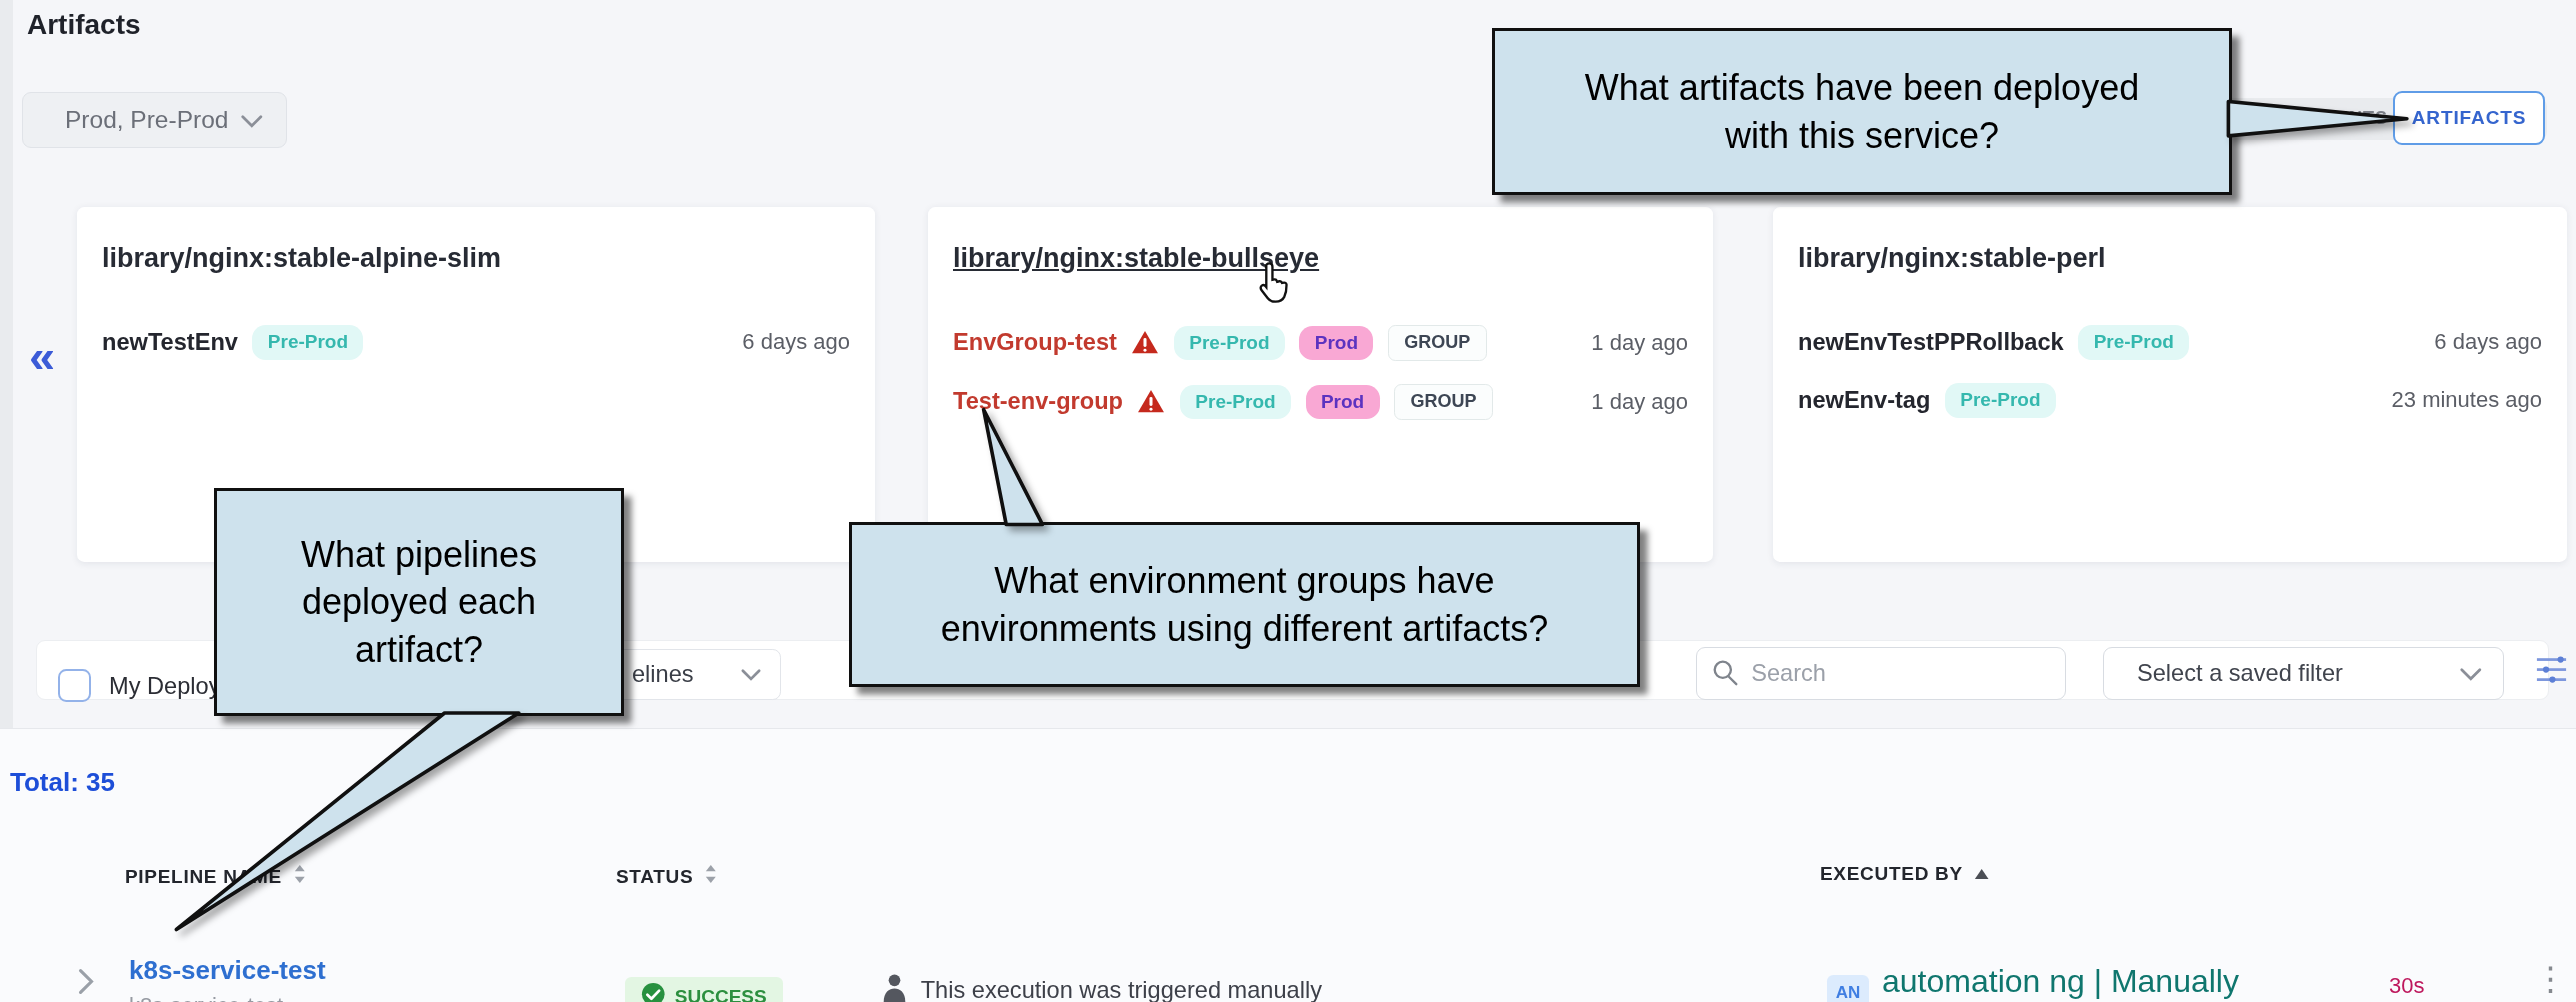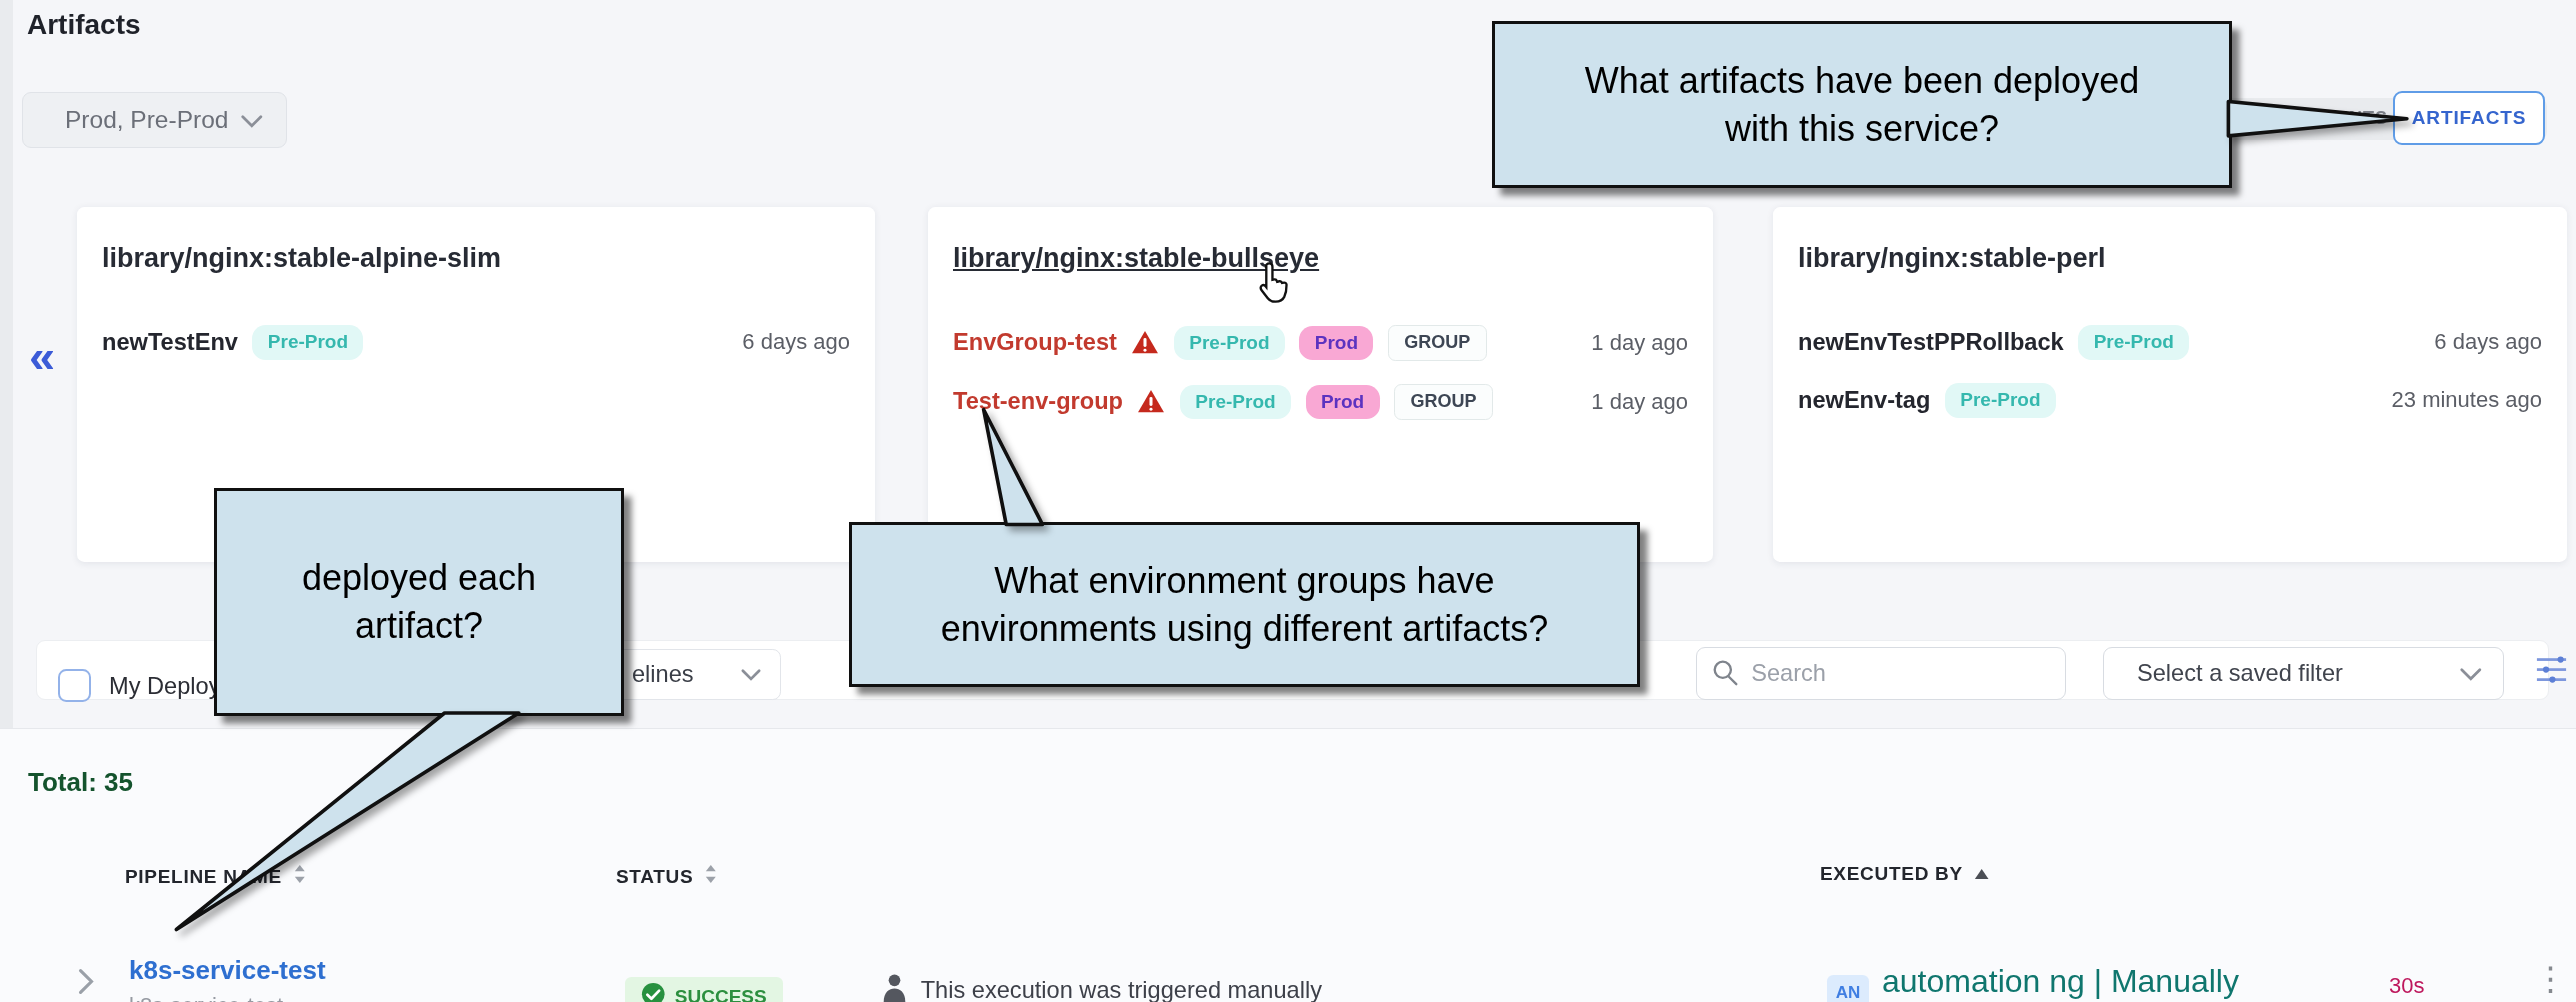"What artifacts have been deployed" .callout-a { top: 21px -> 28px }
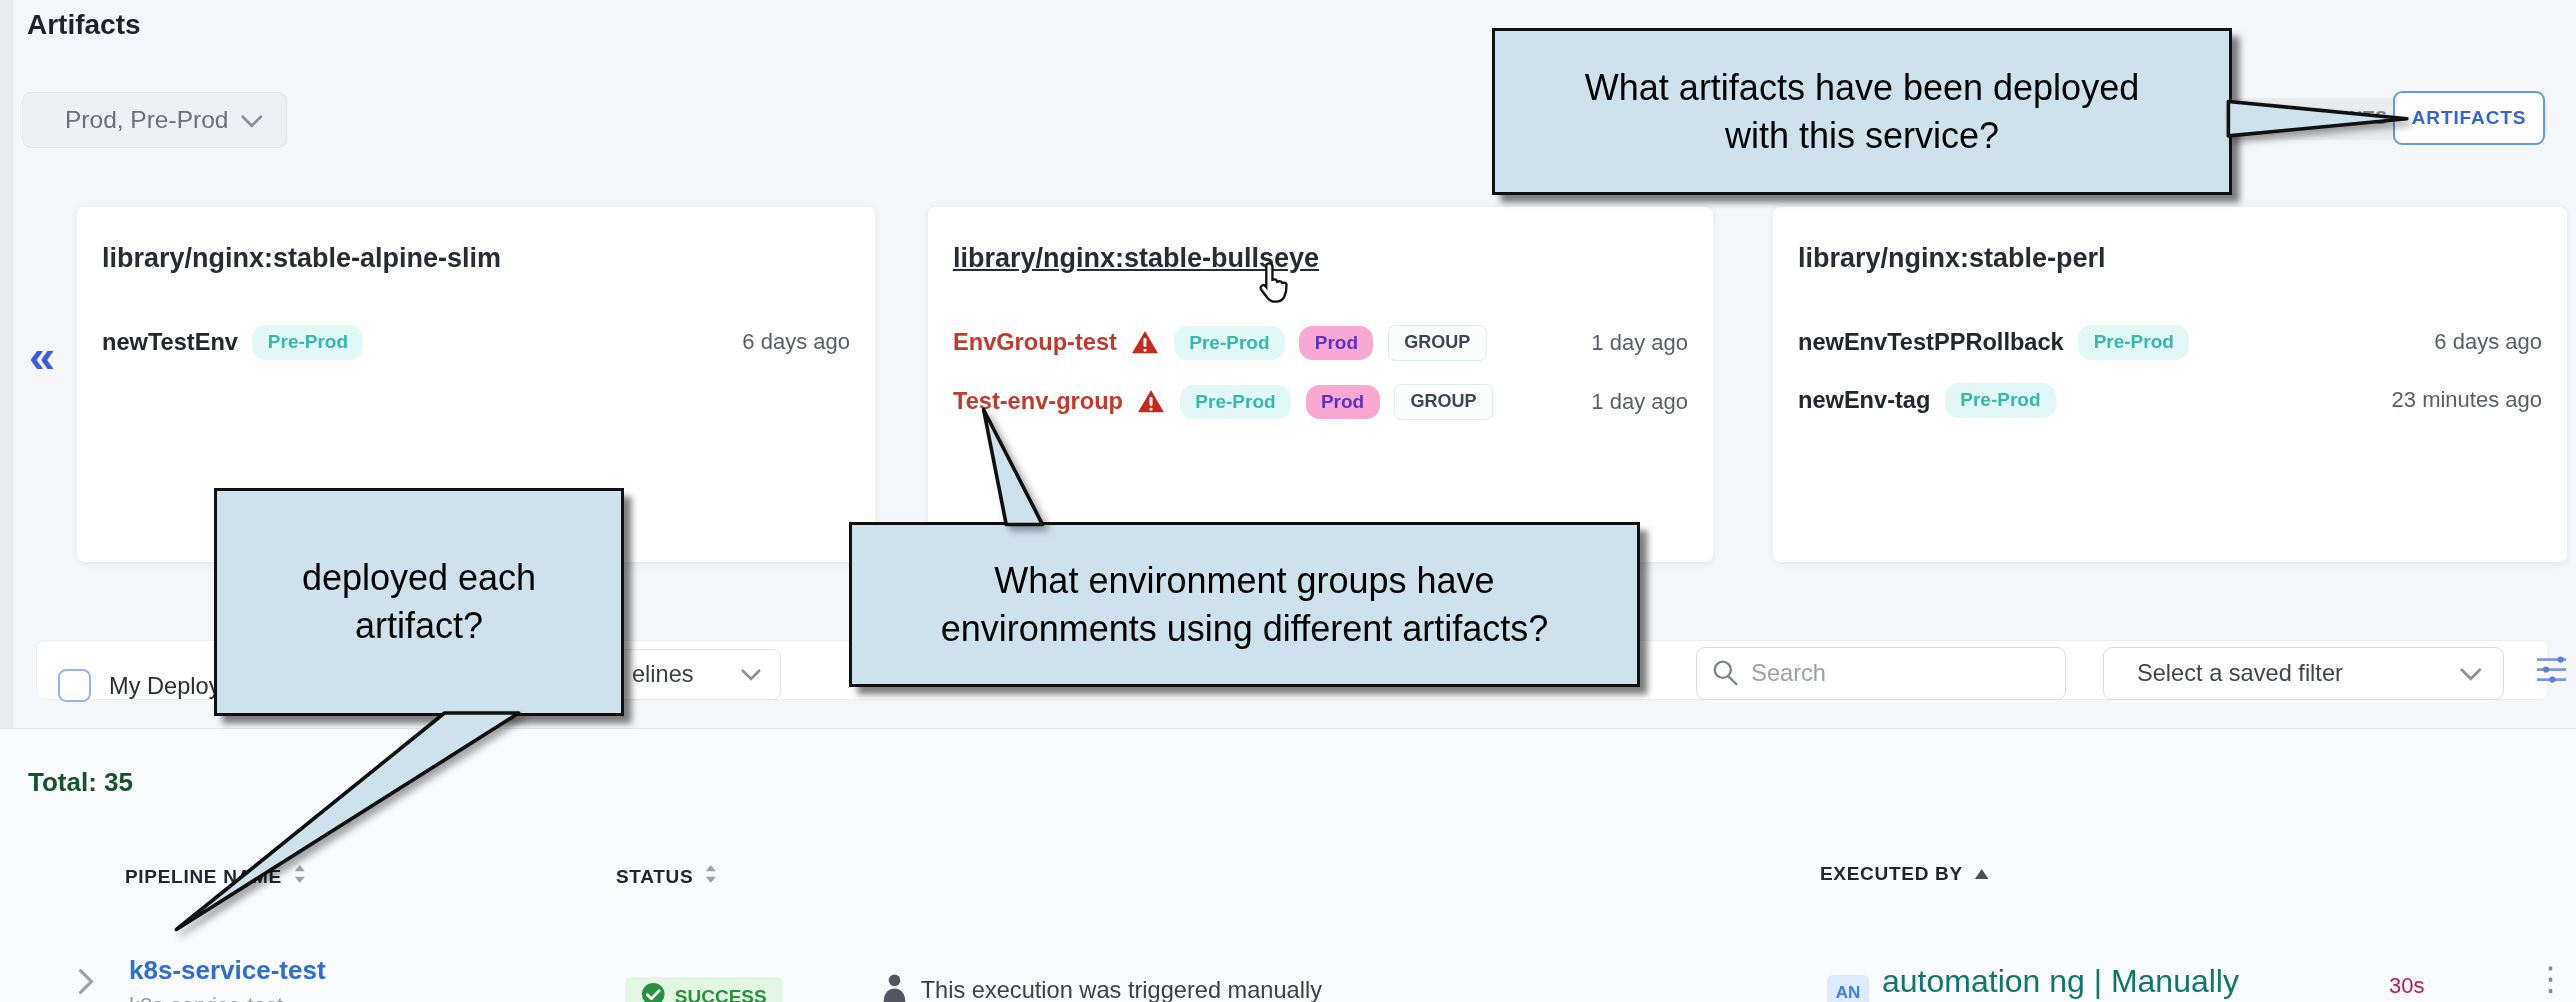"What pipelines" div { html: none -> <div>What pipelines</div> }
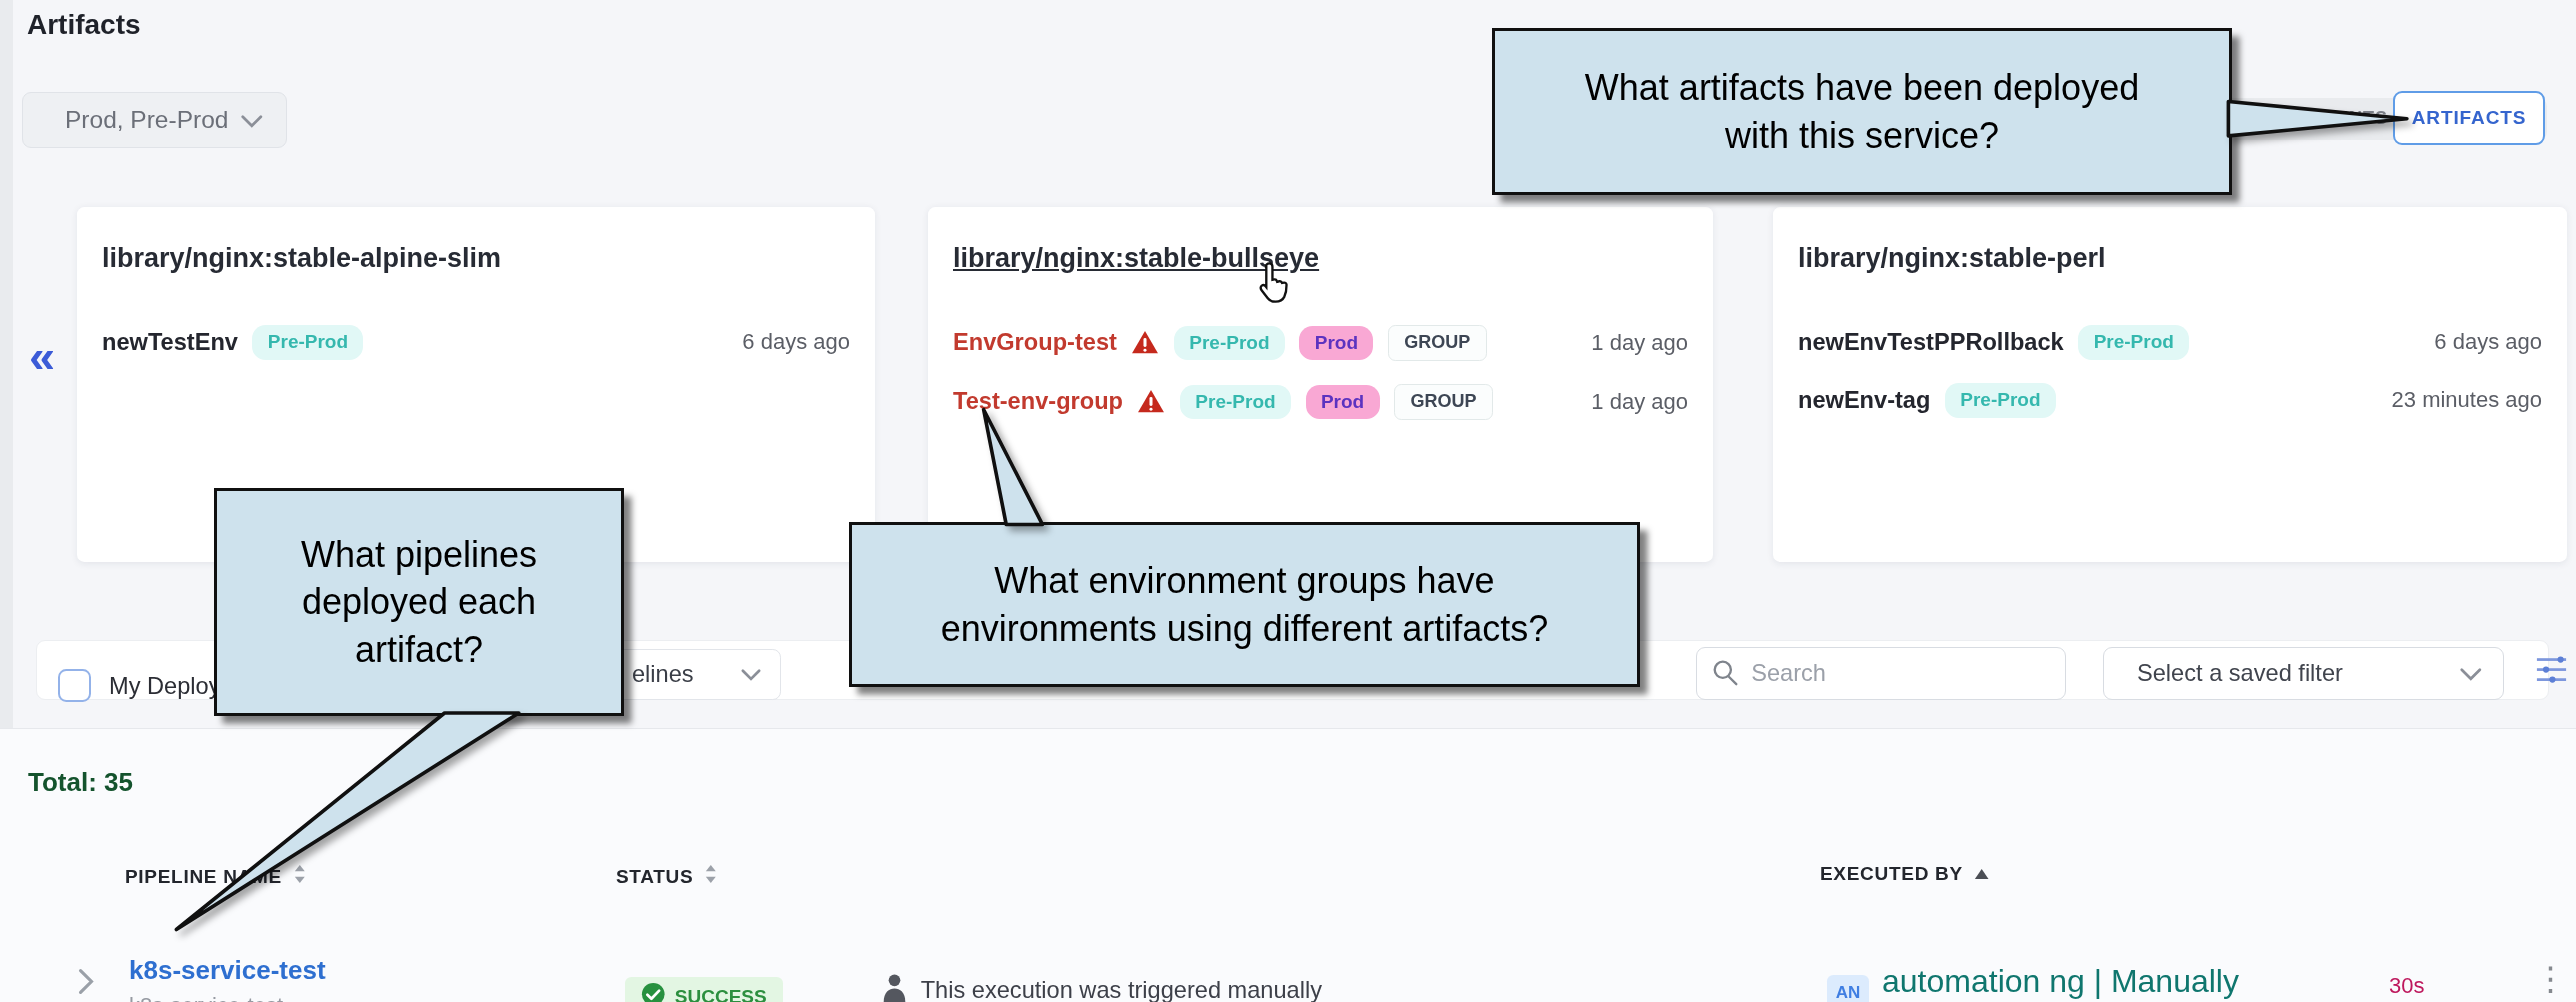"Total: 35" .total { color: #14532d -> #1d4ed8; left: 28px -> 10px }
